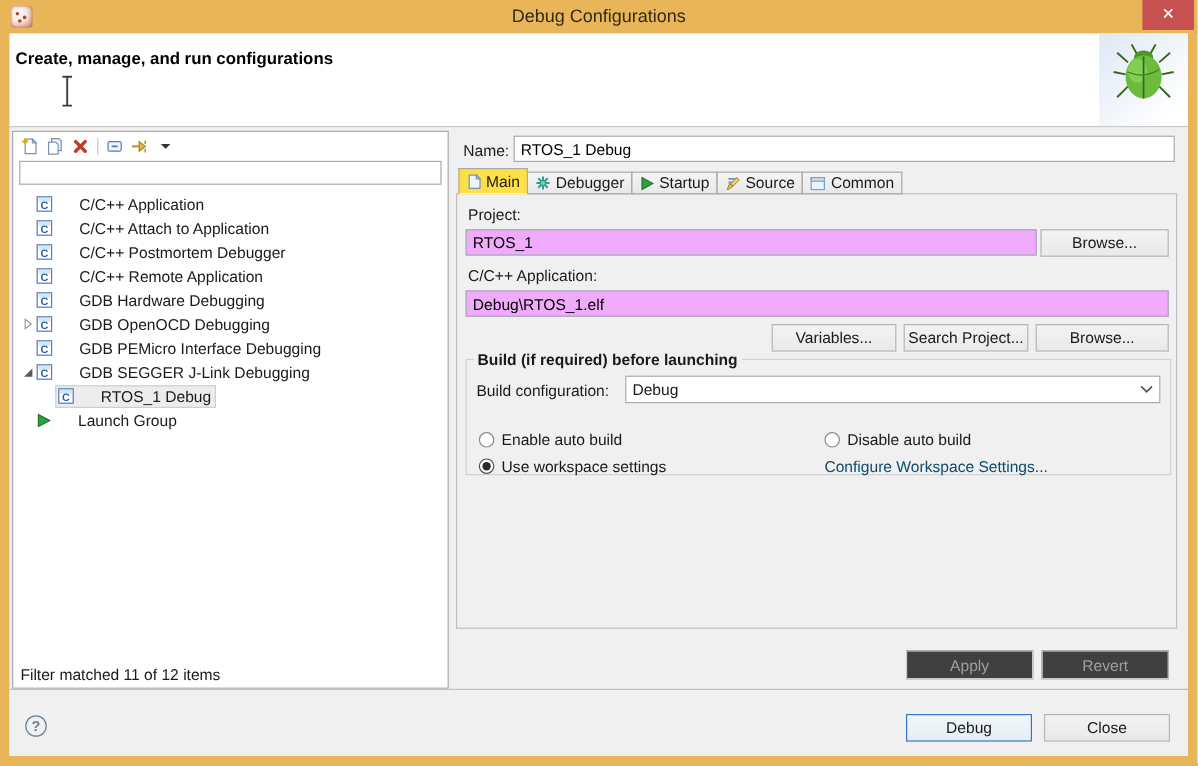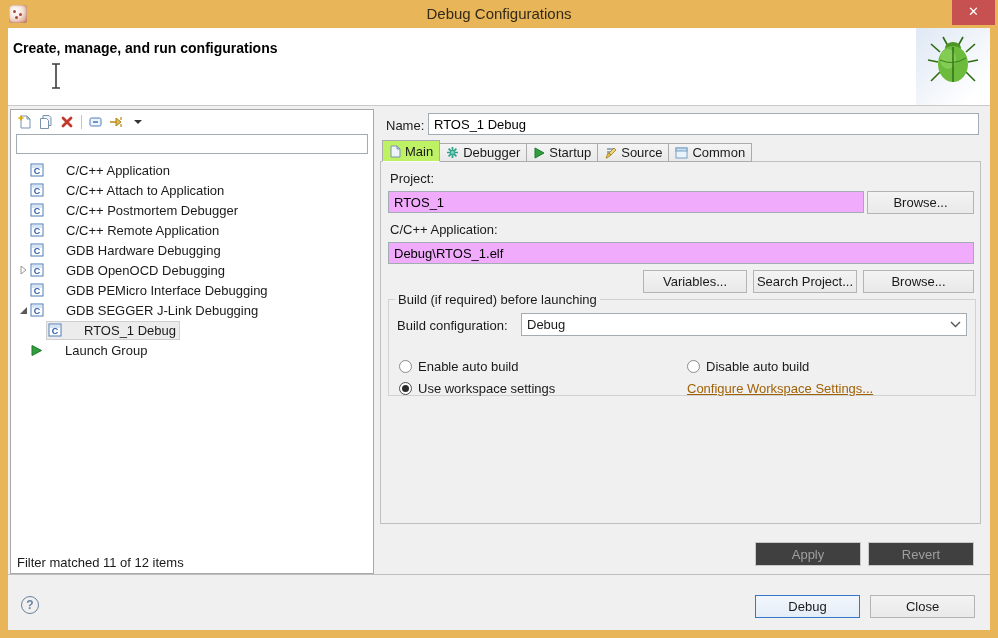"Main" .tab.active { background: #bef264 -> #fde047 }
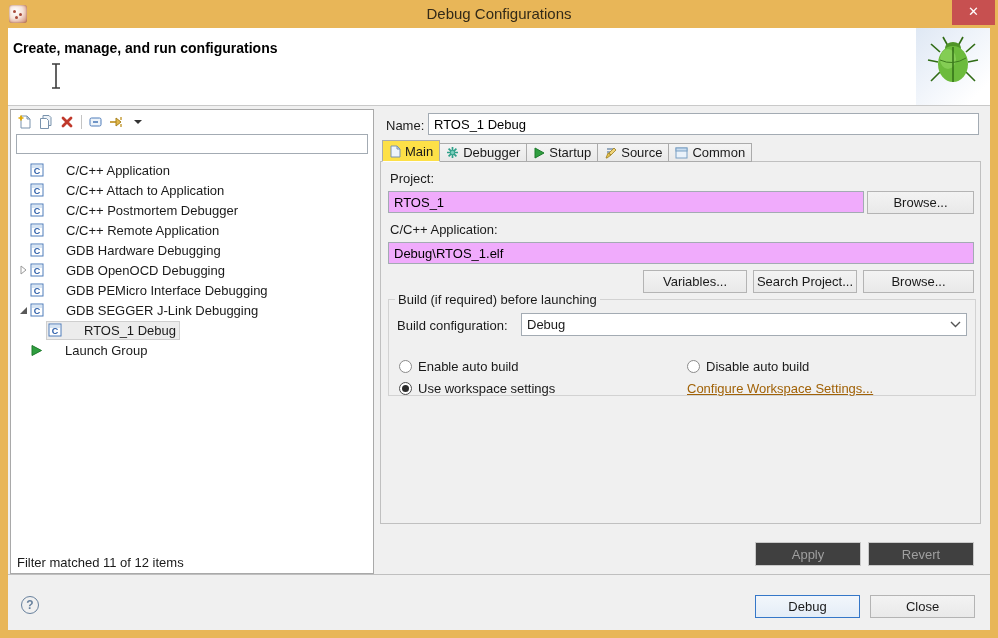"Build (if required) before launching" fieldset.build-group legend { font-weight: none -> bold }
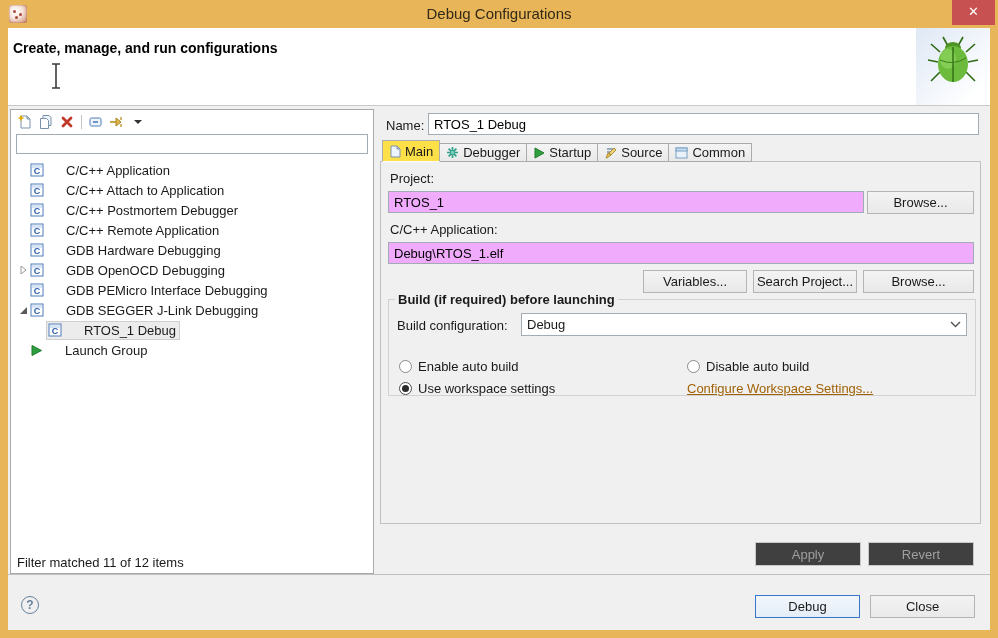"Configure Workspace Settings..." .link { color: #a16207 -> #0c4a6e; text-decoration: underline -> none }
